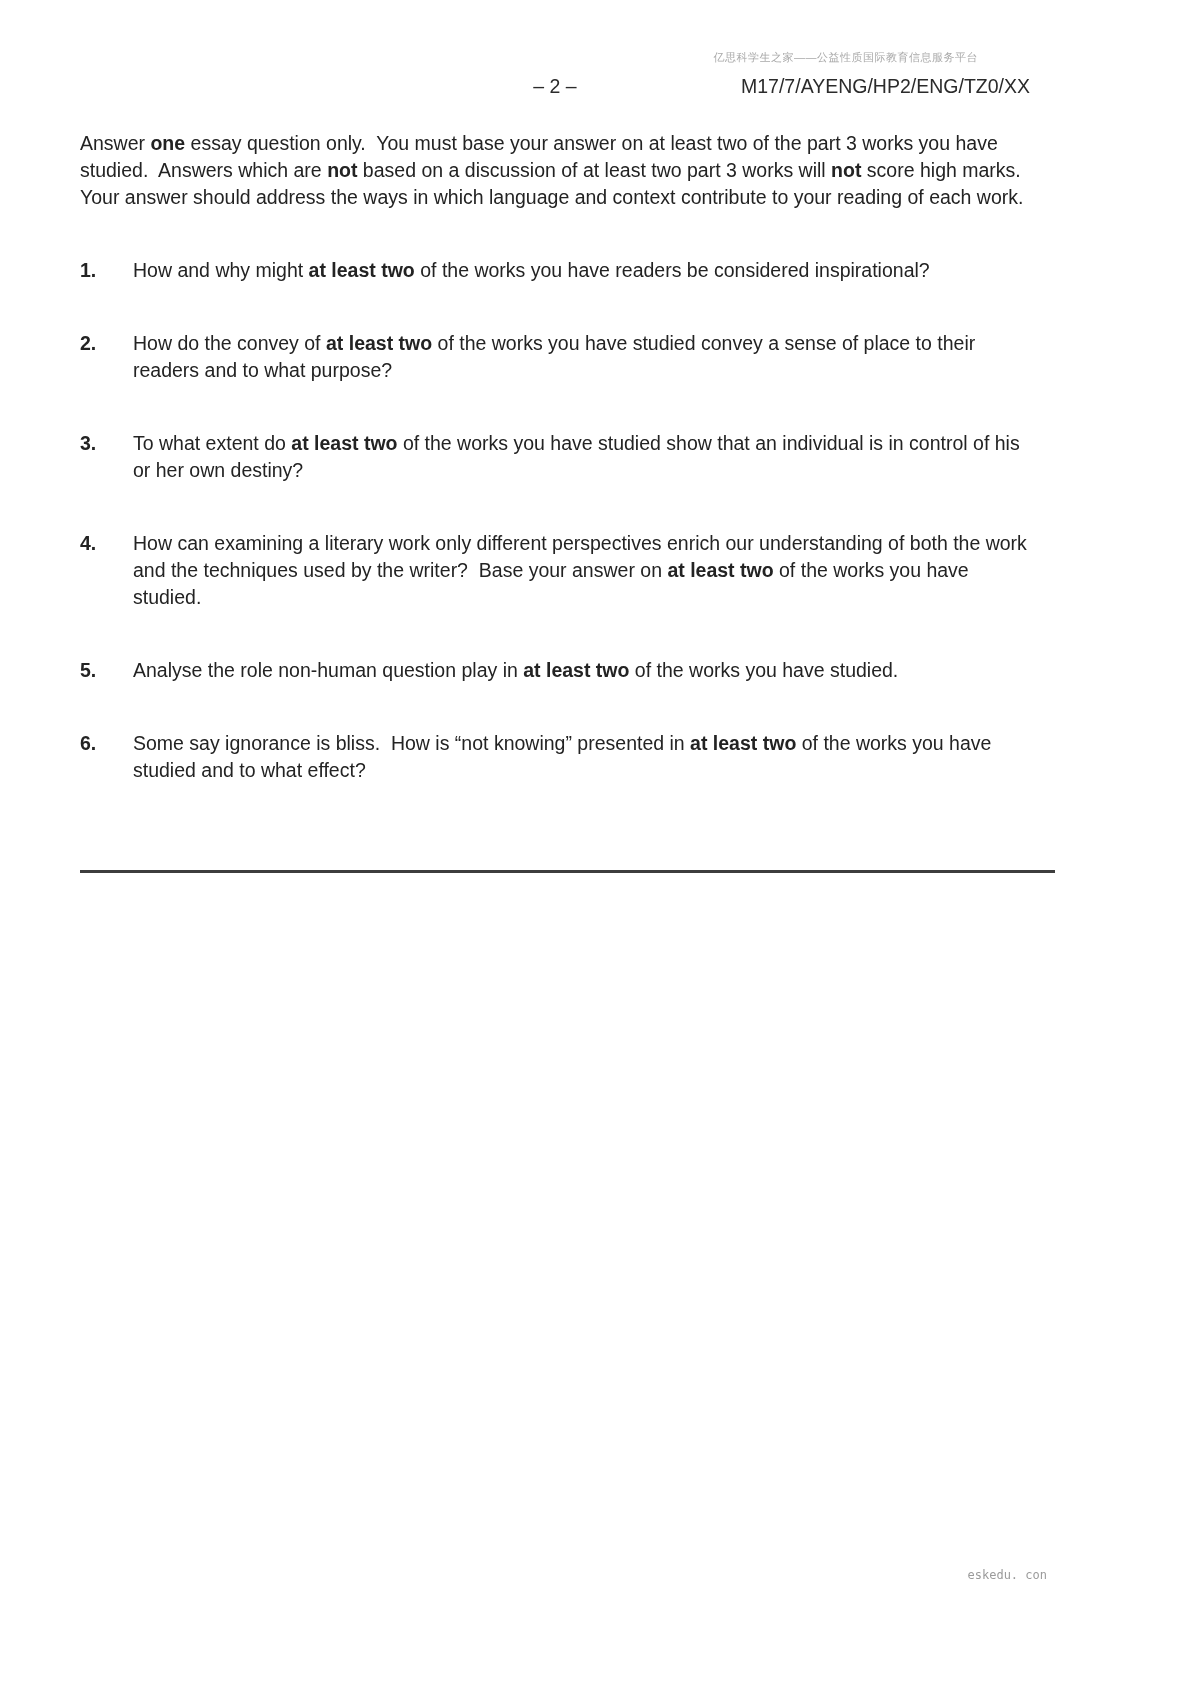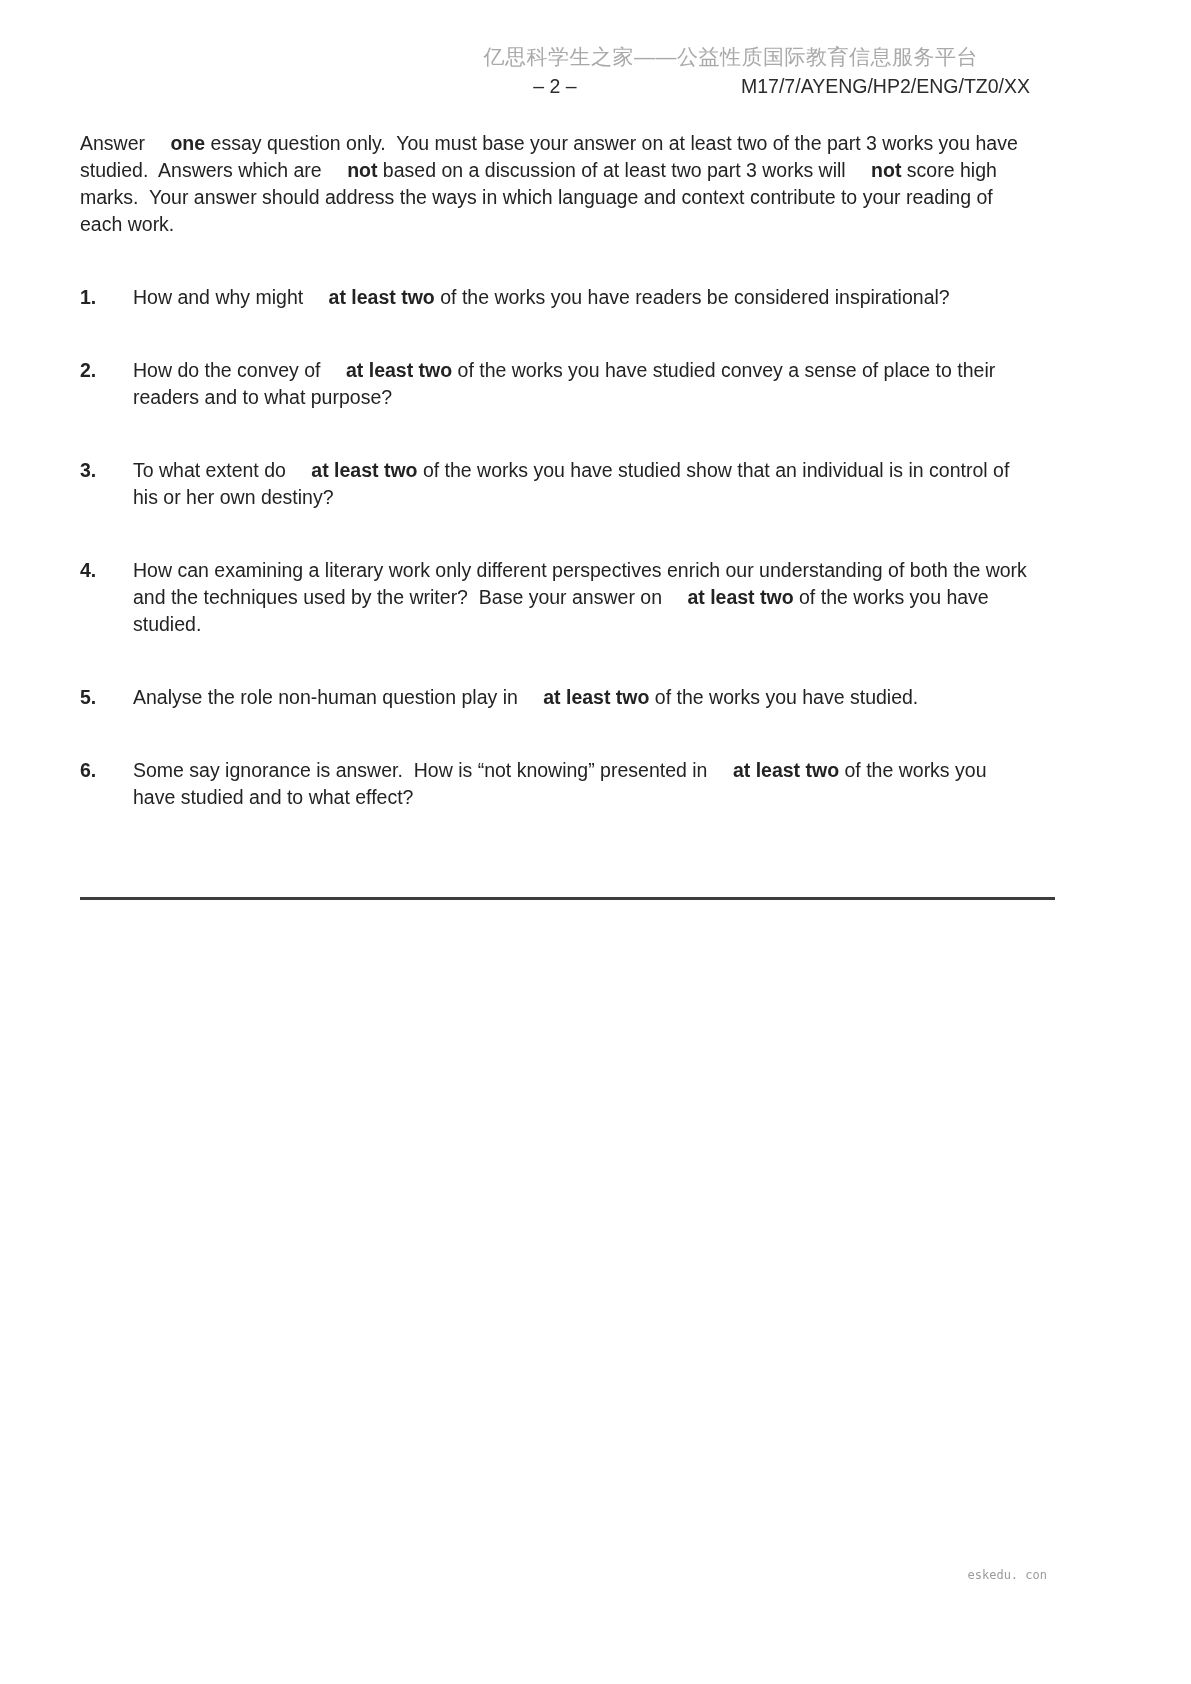"亿思科学生之家——公益性质国际教育信息服务平台" .cn-watermark { font-size: 21px -> 11px }
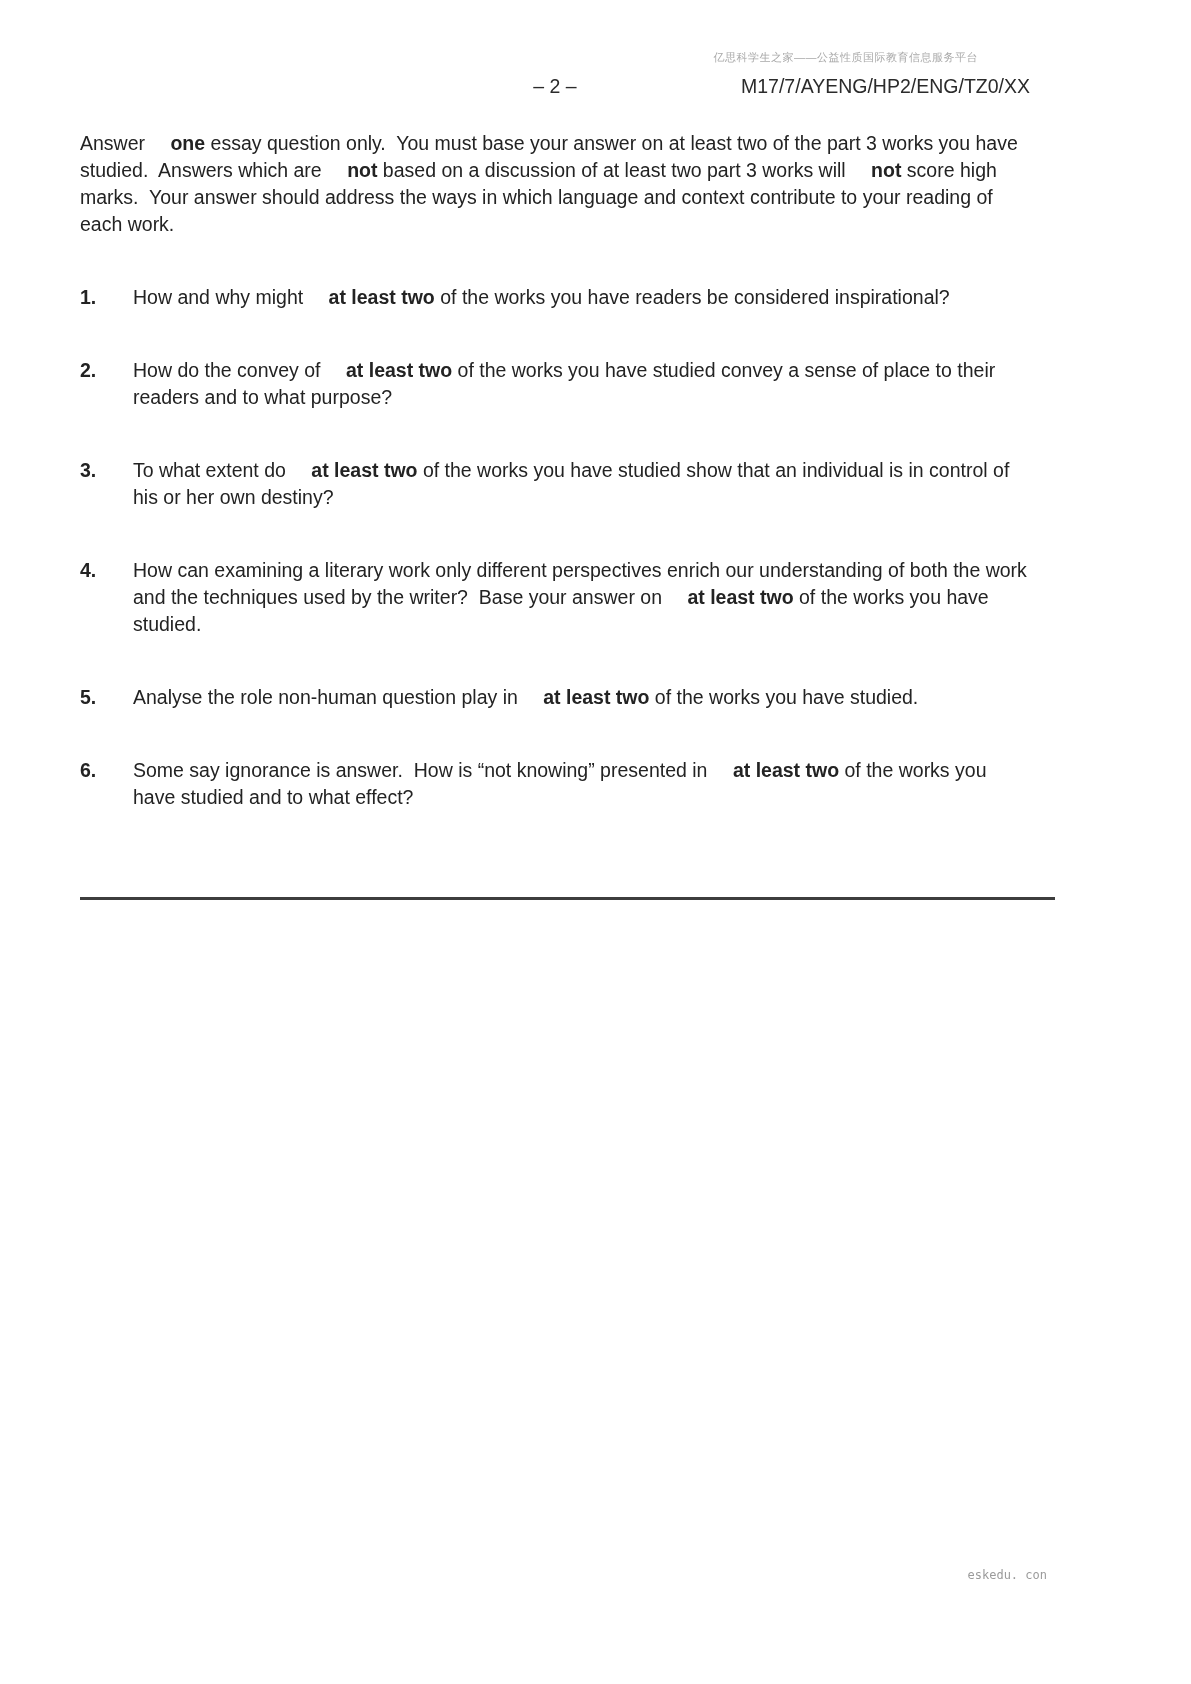"one" .seg-bold { margin-left: 20px -> none }
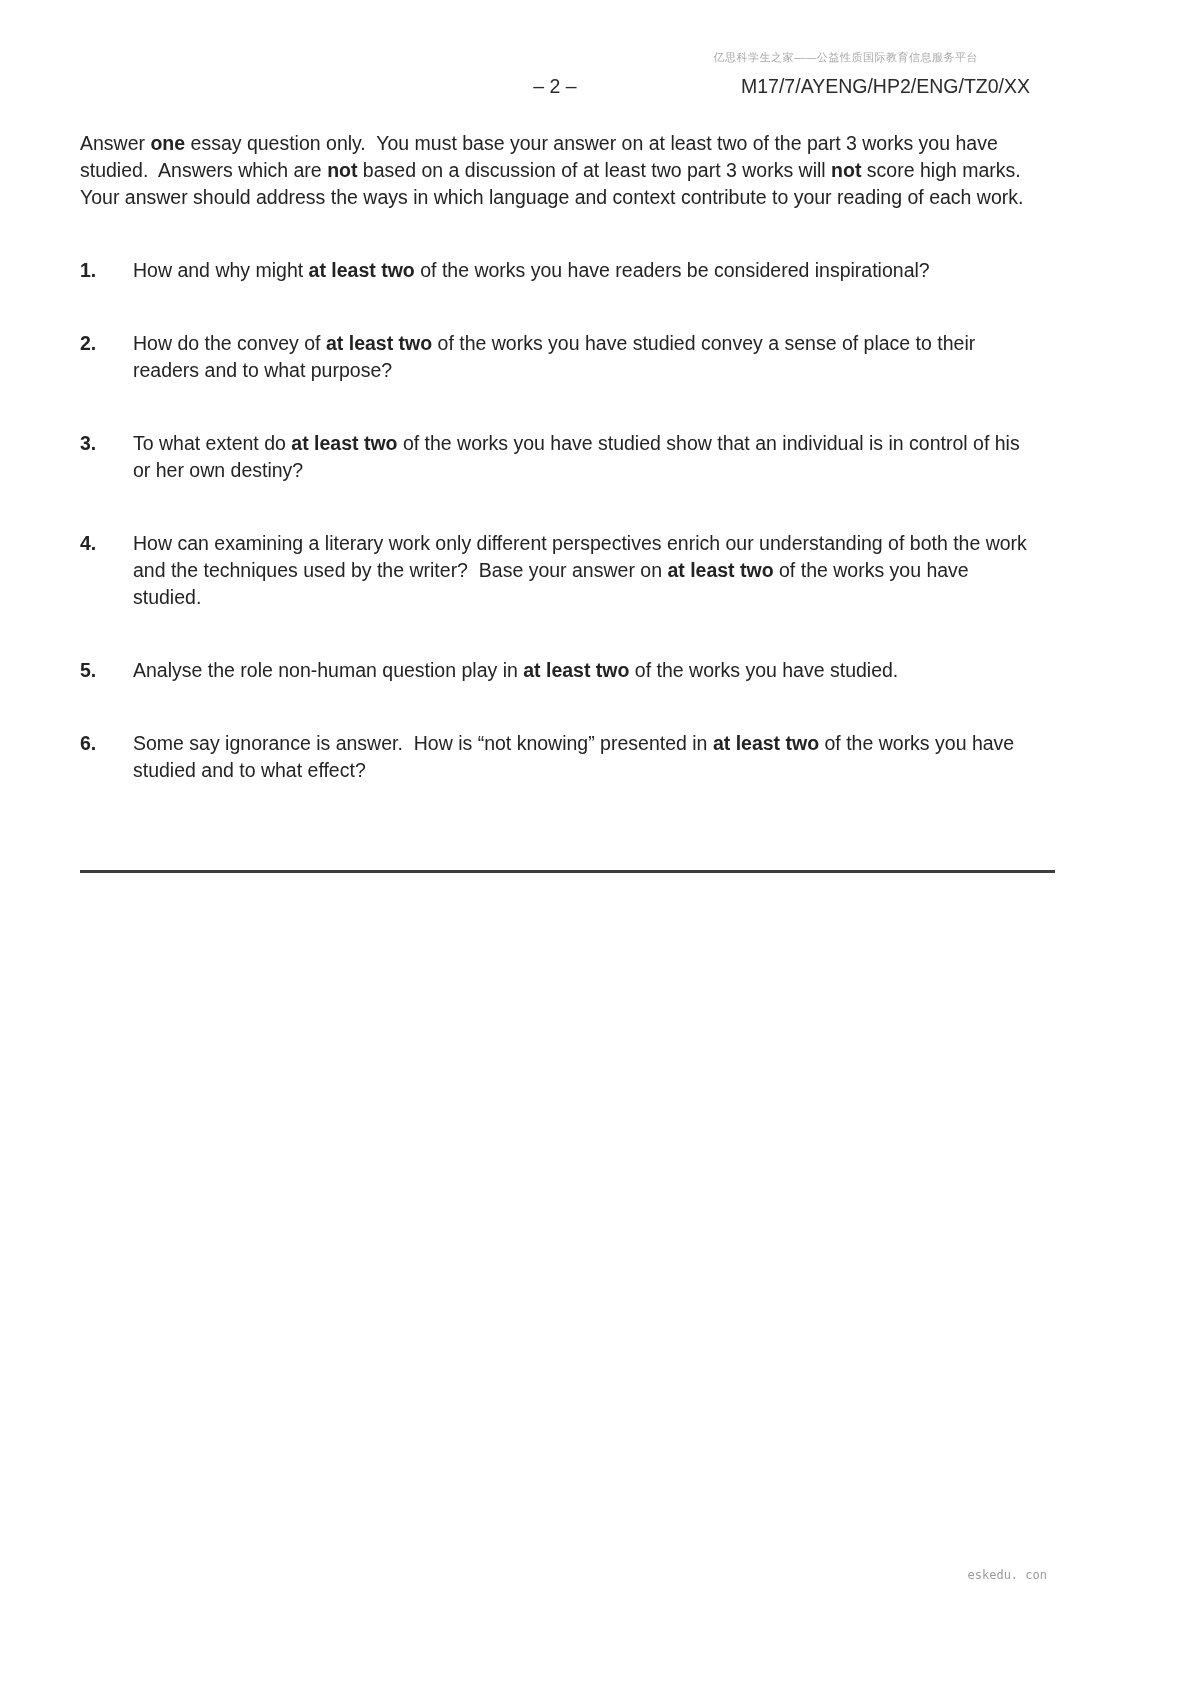"Some say ignorance is answer." span { text: answer -> bliss }
